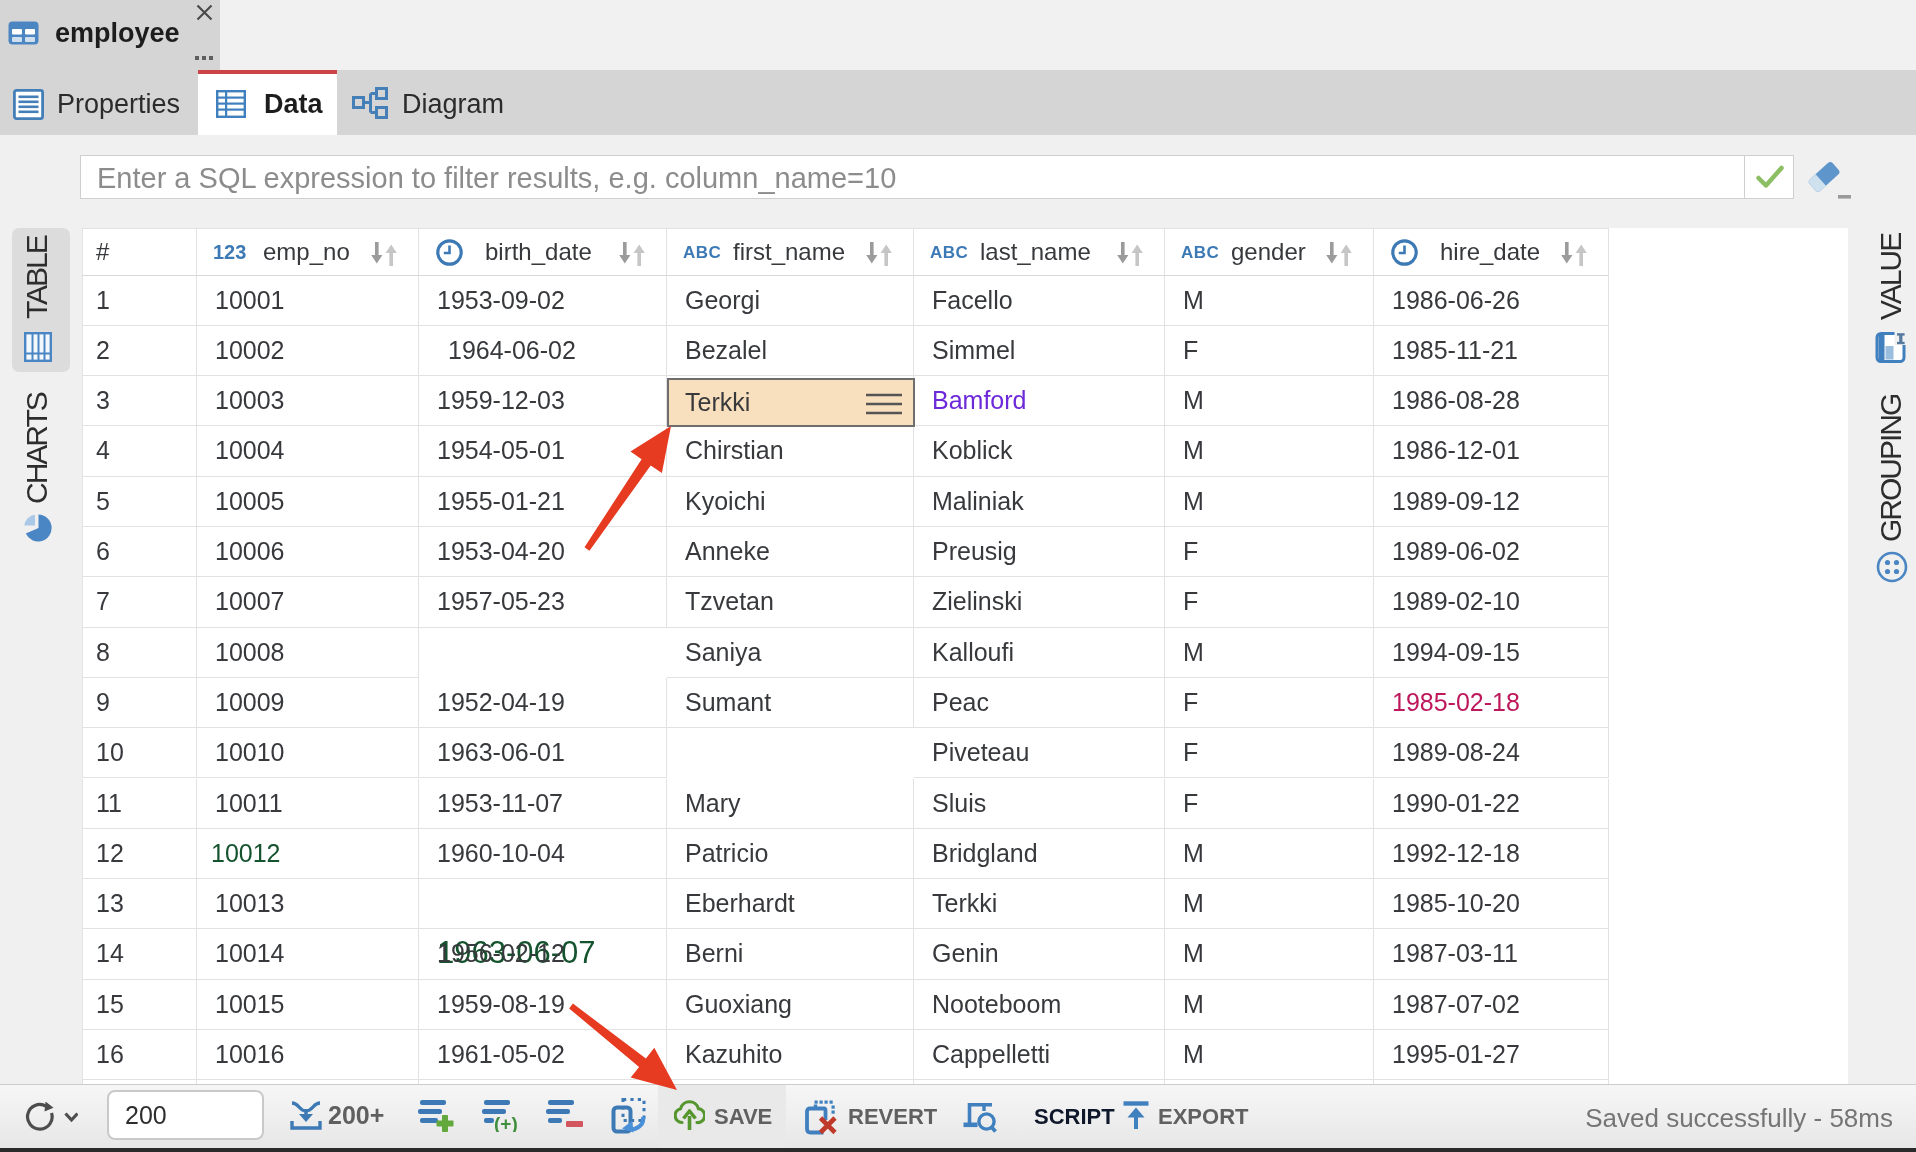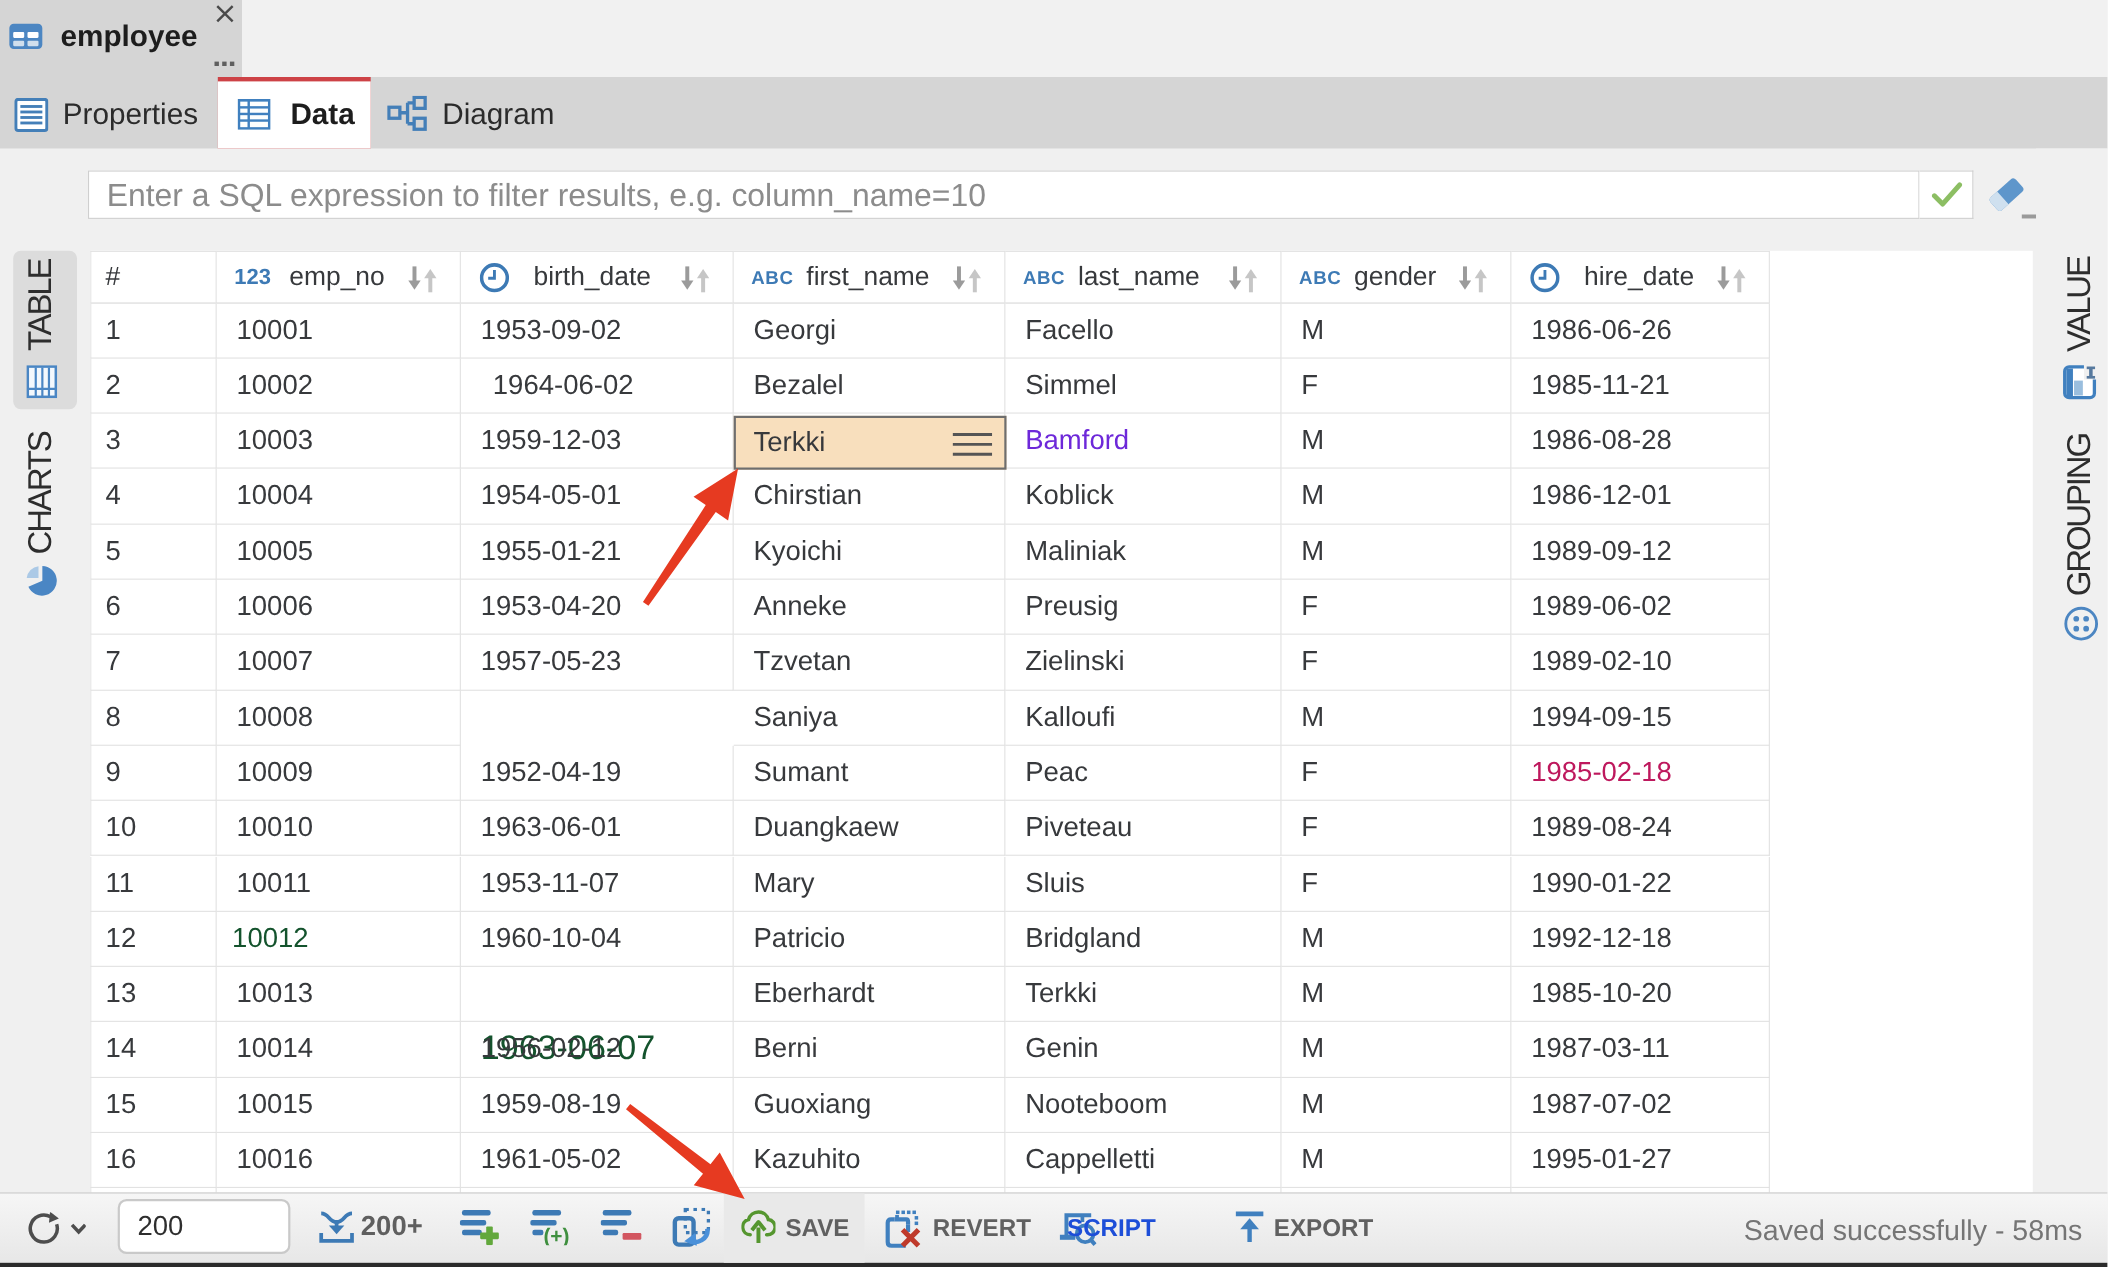"Duangkaew" div { html: <div> <span>Duangkaew</span> </div> -> none }
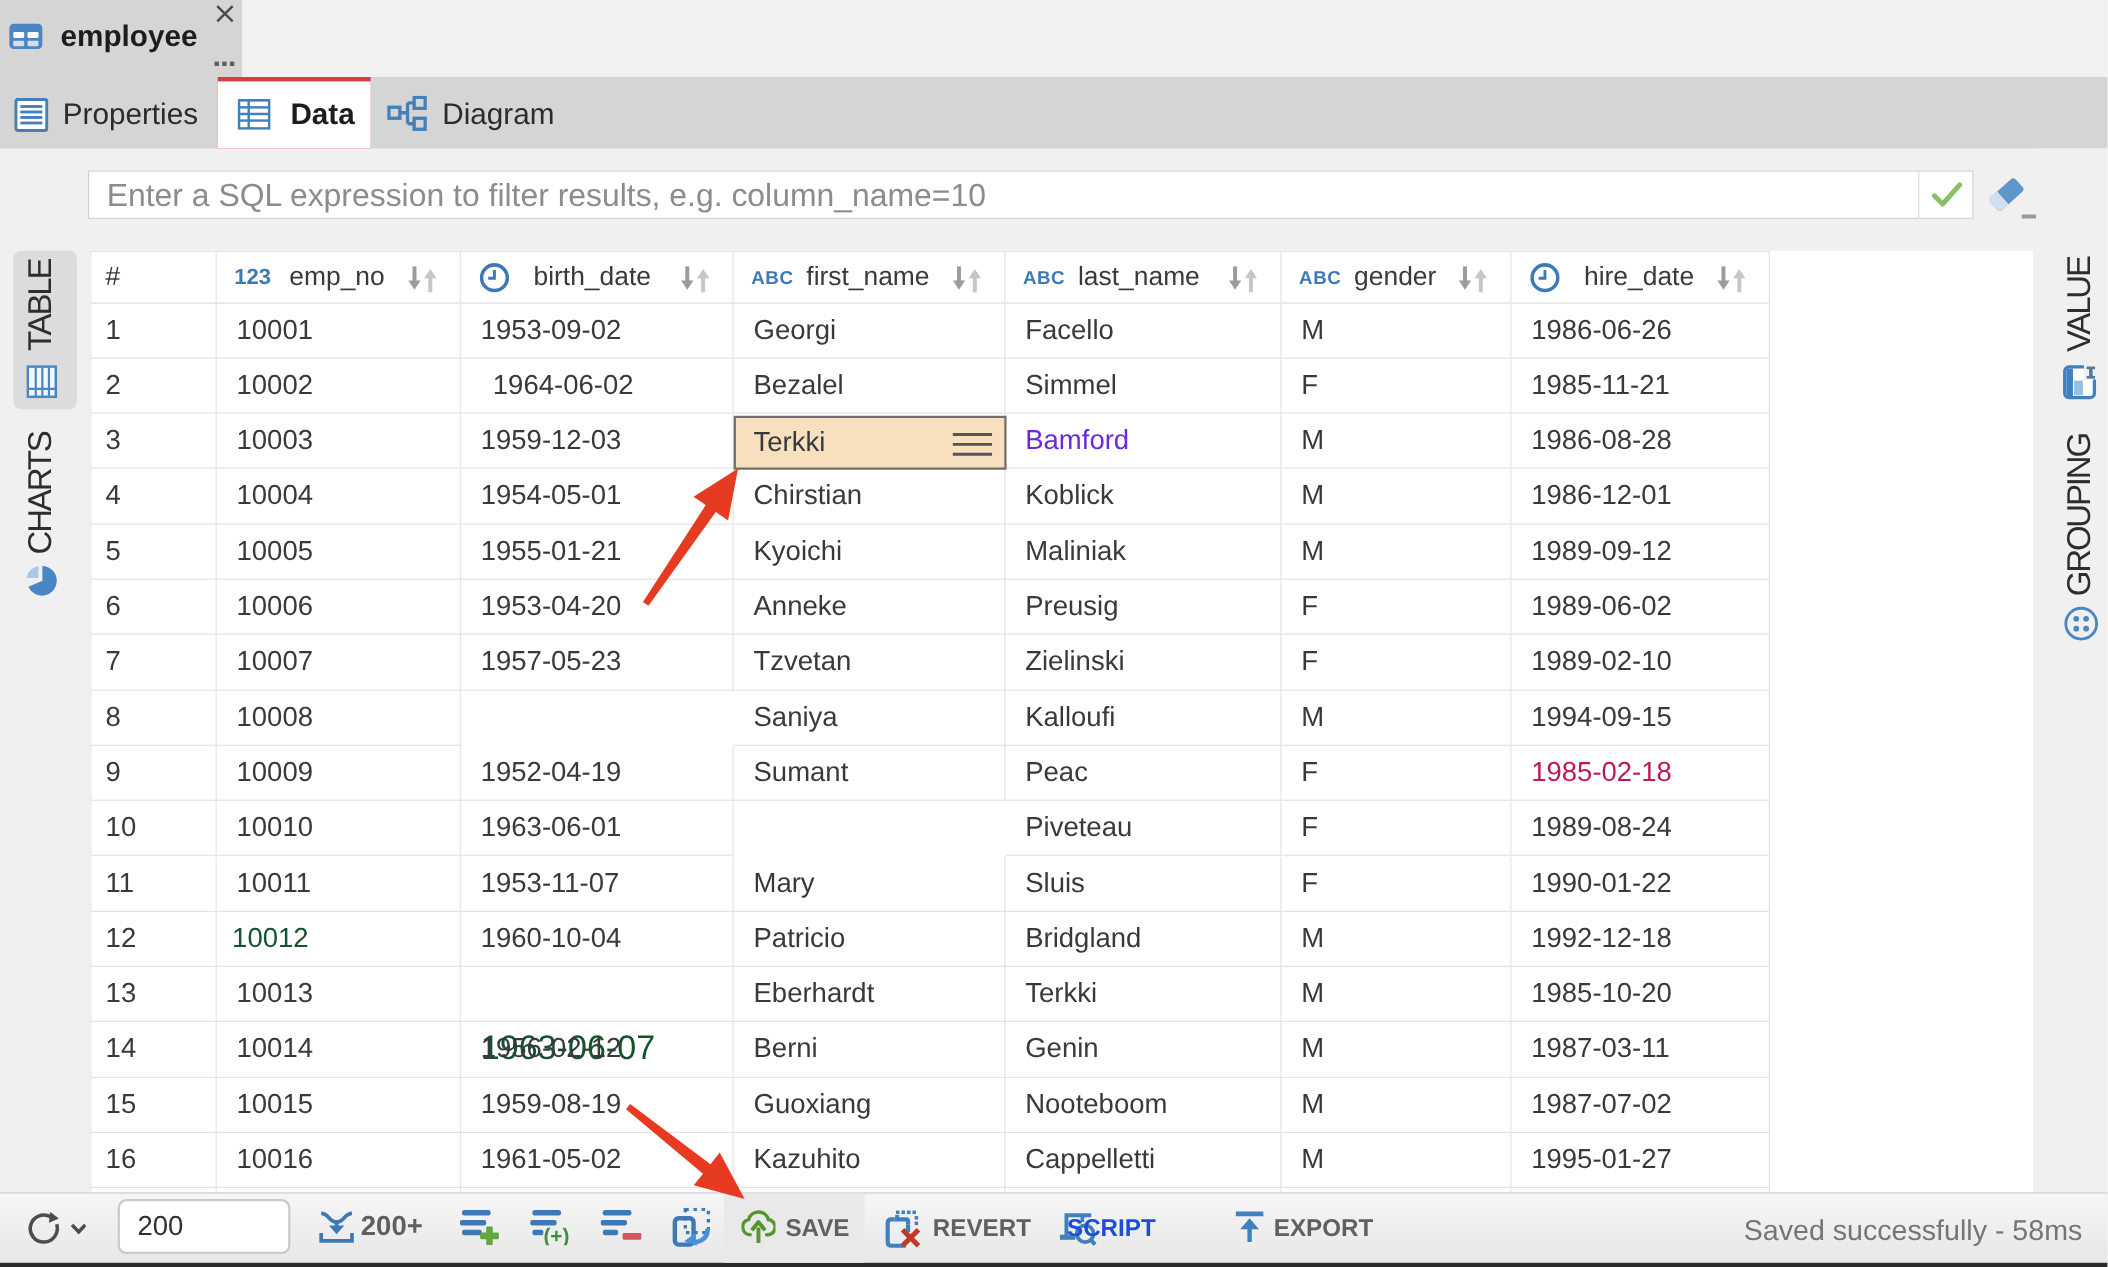"SCRIPT" div.abs { color: #1d4ed8 -> #0f172a; left: 970px -> 1034px }
